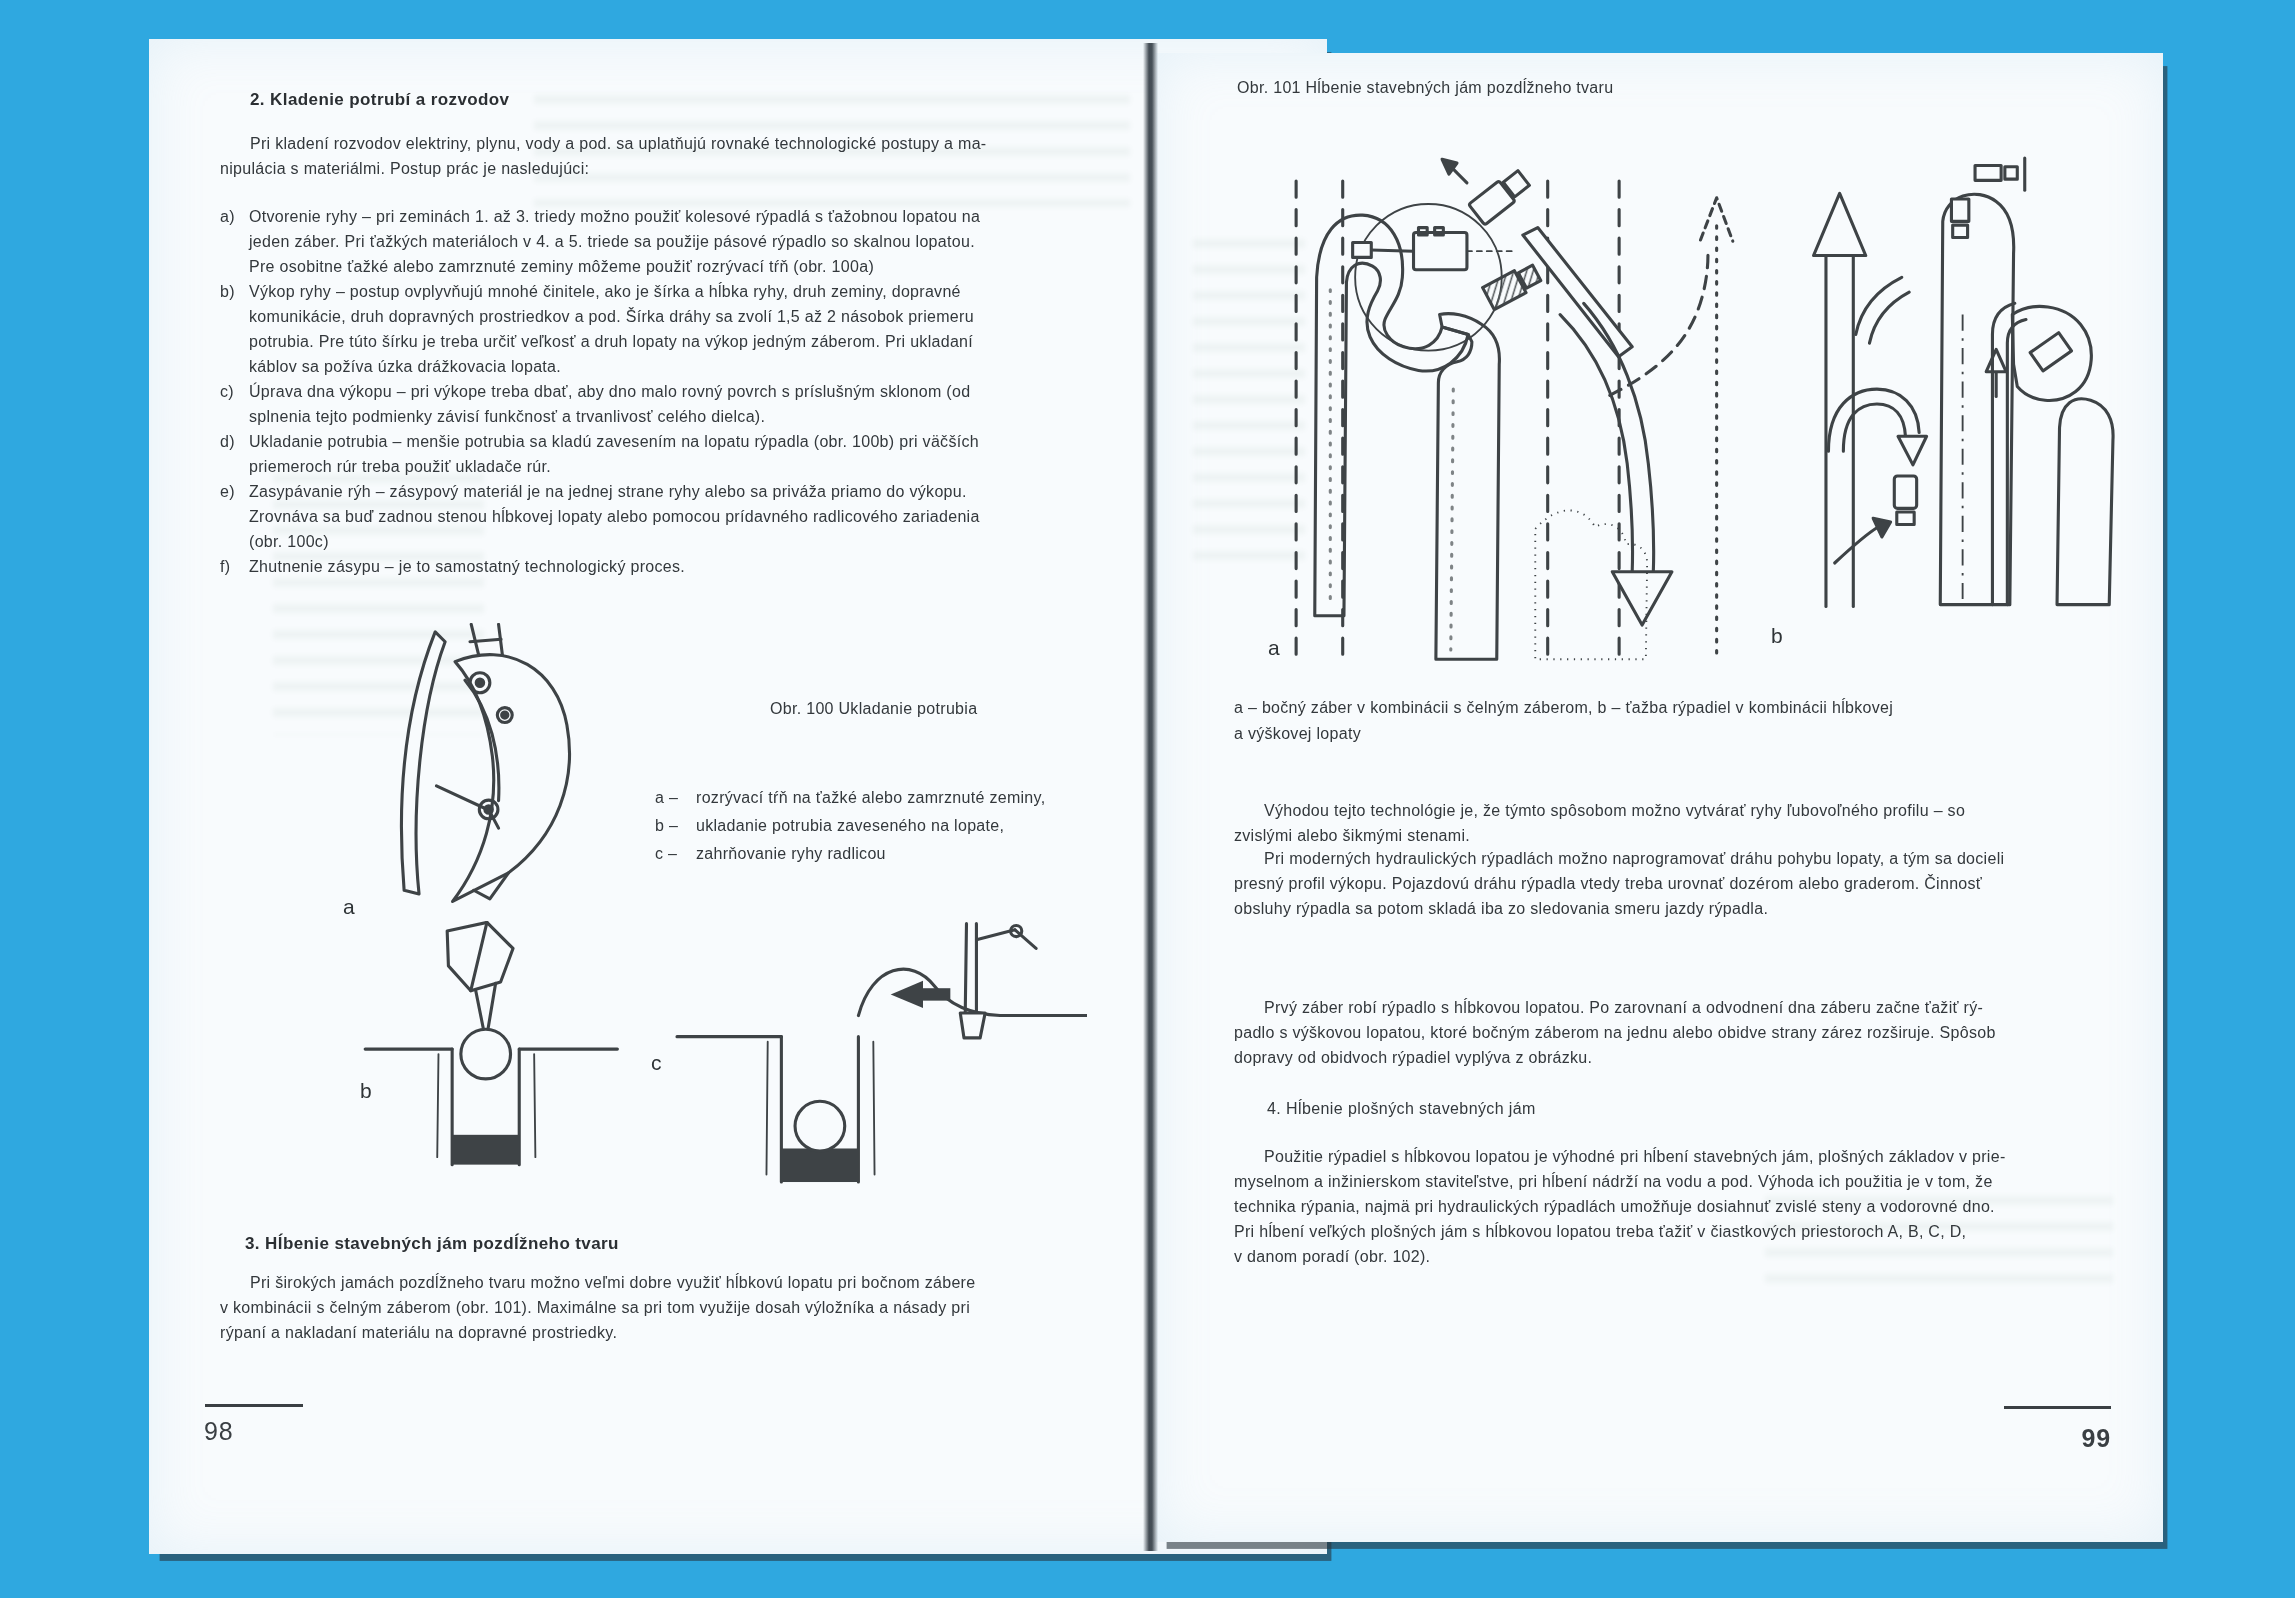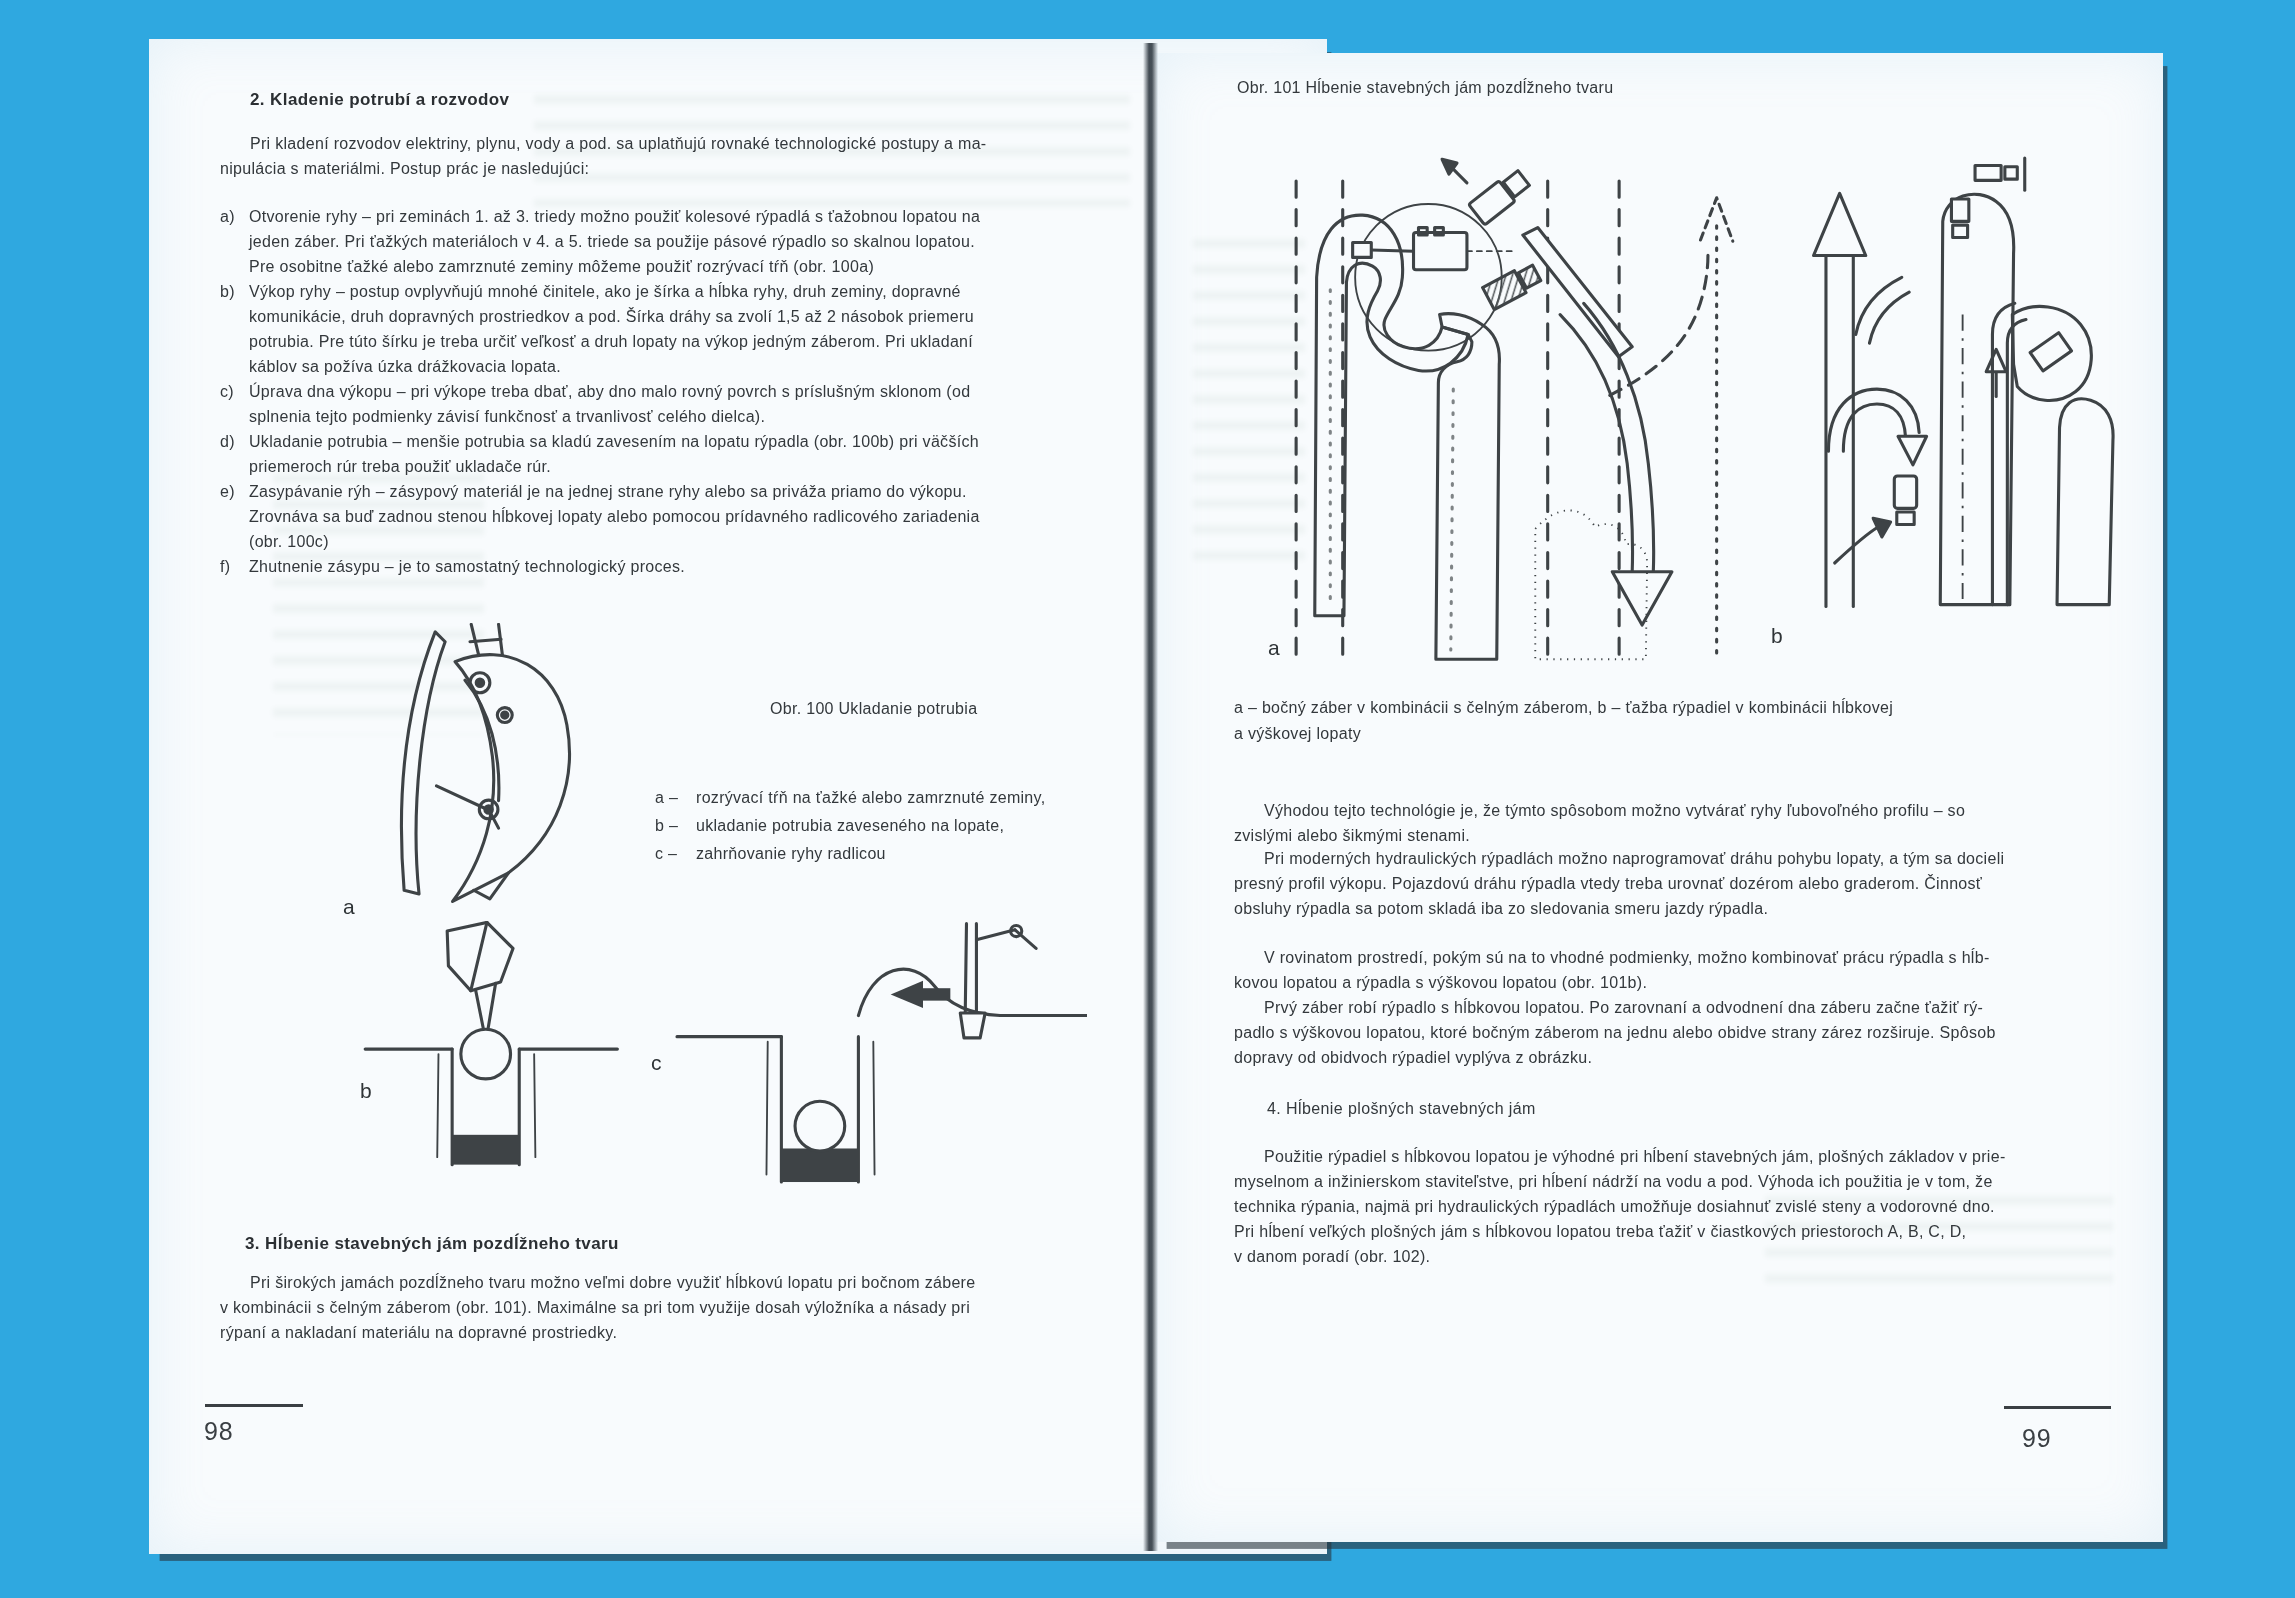"V rovinatom prostredí, pokým sú" div.txt { html: <div>V rovinatom prostredí, pokým sú na to vhodné podmienky, možno kombinovať prácu rýpadla s hĺb- kovou lopatou a rýpadla s výškovou lopatou (obr. 101b).</div> -> none }
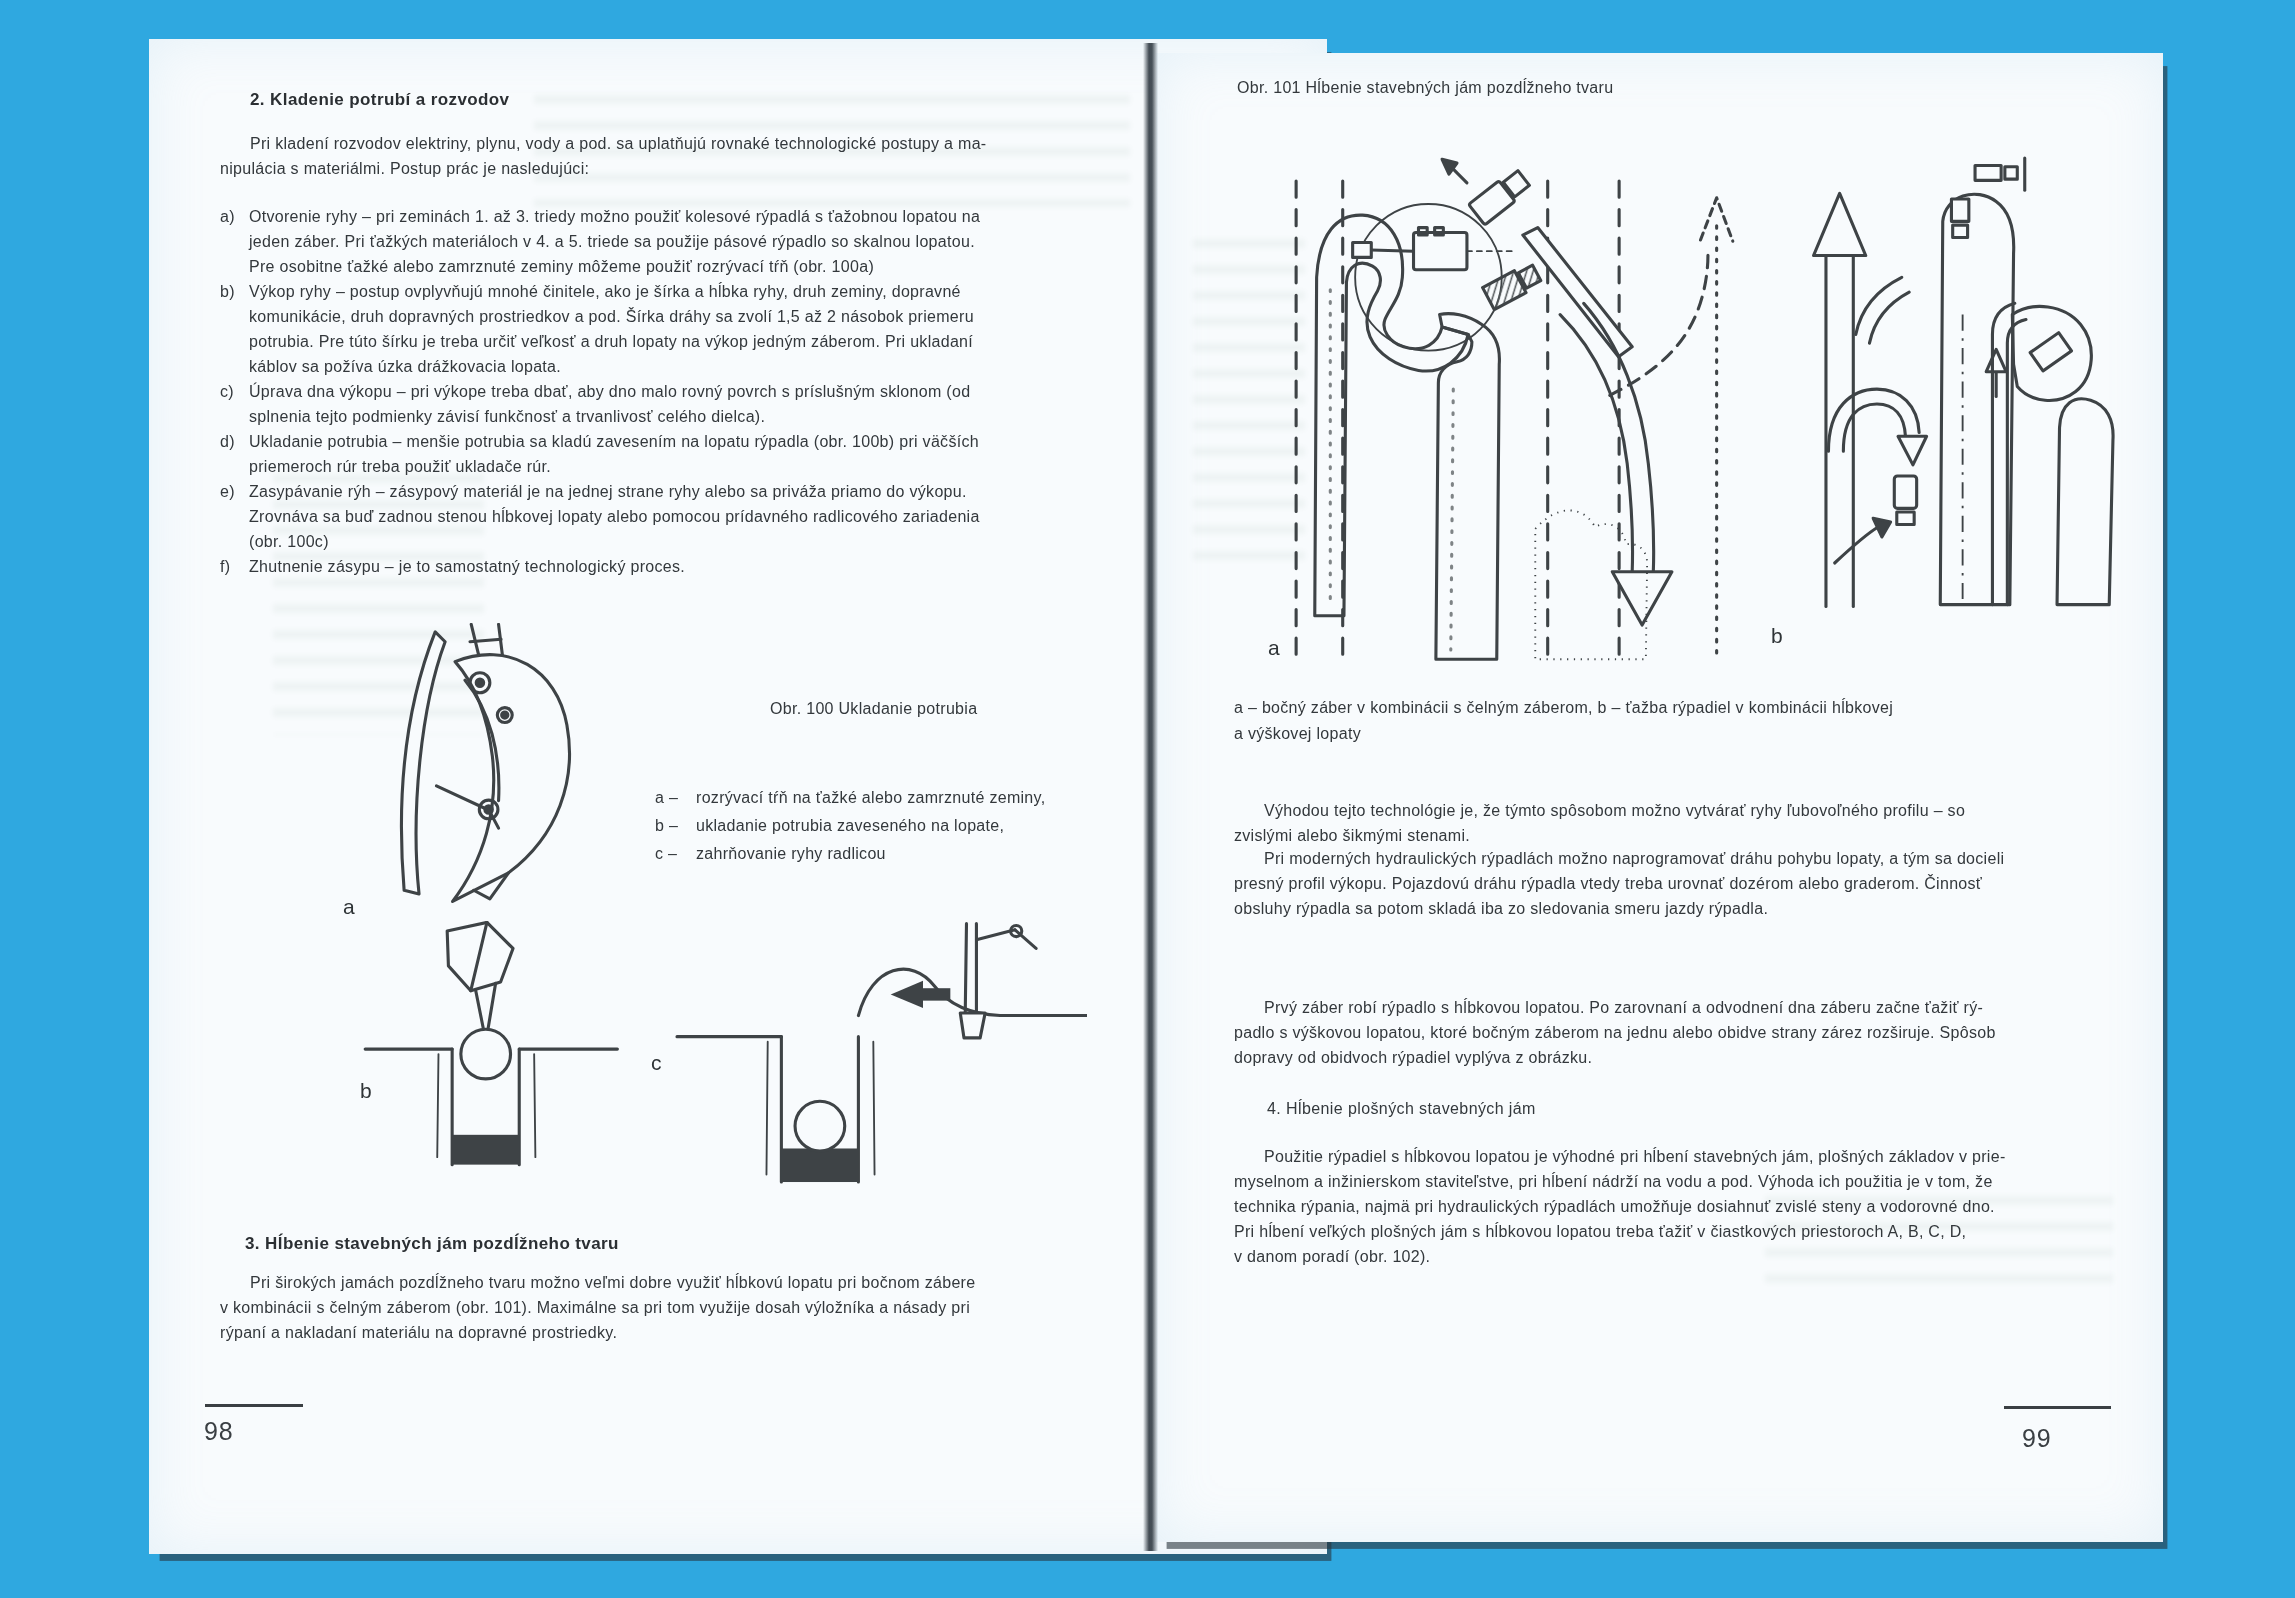"99" div.pgnum { font-weight: none -> bold; left: 866px -> 848px; text-align: none -> right }
